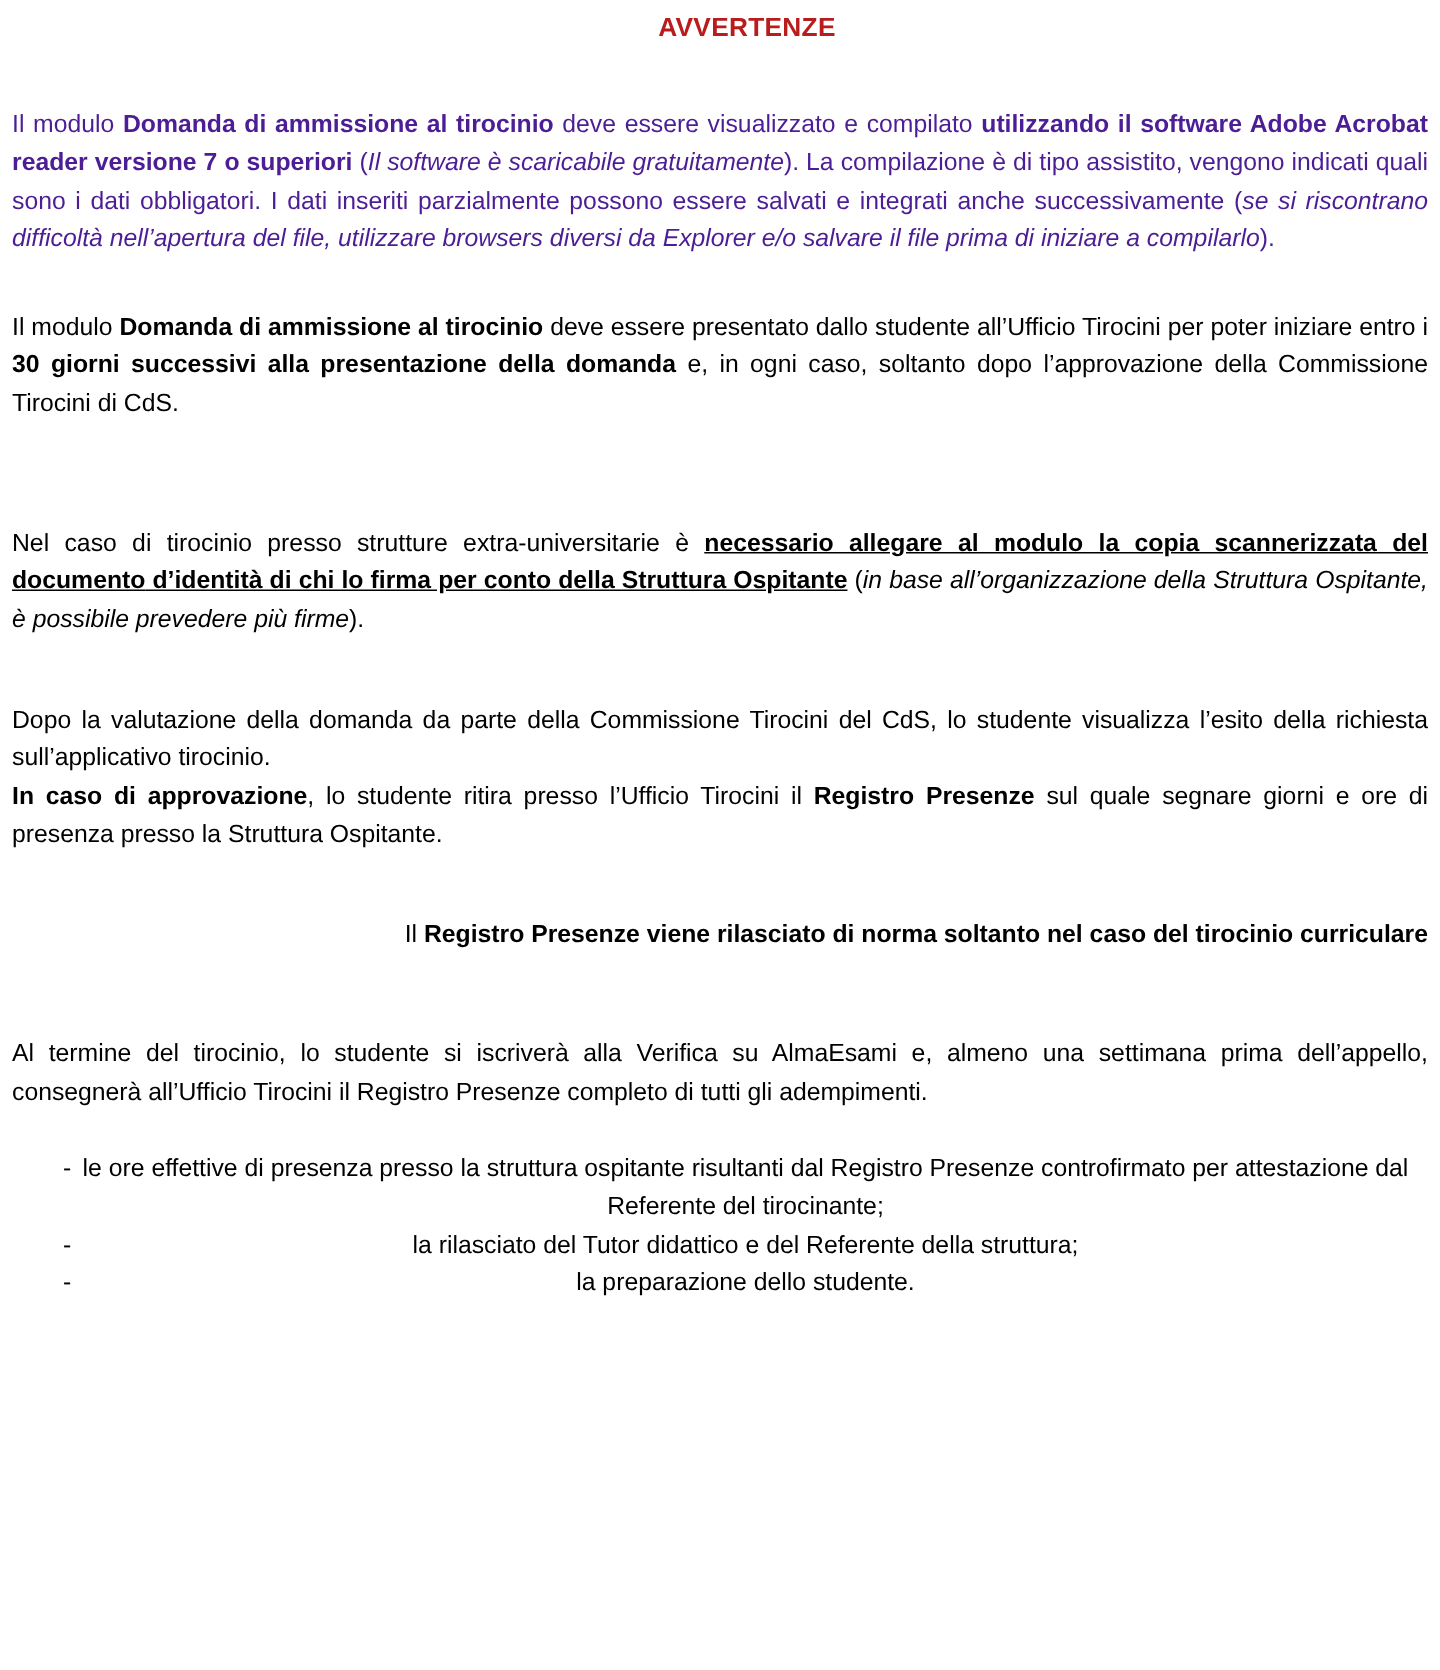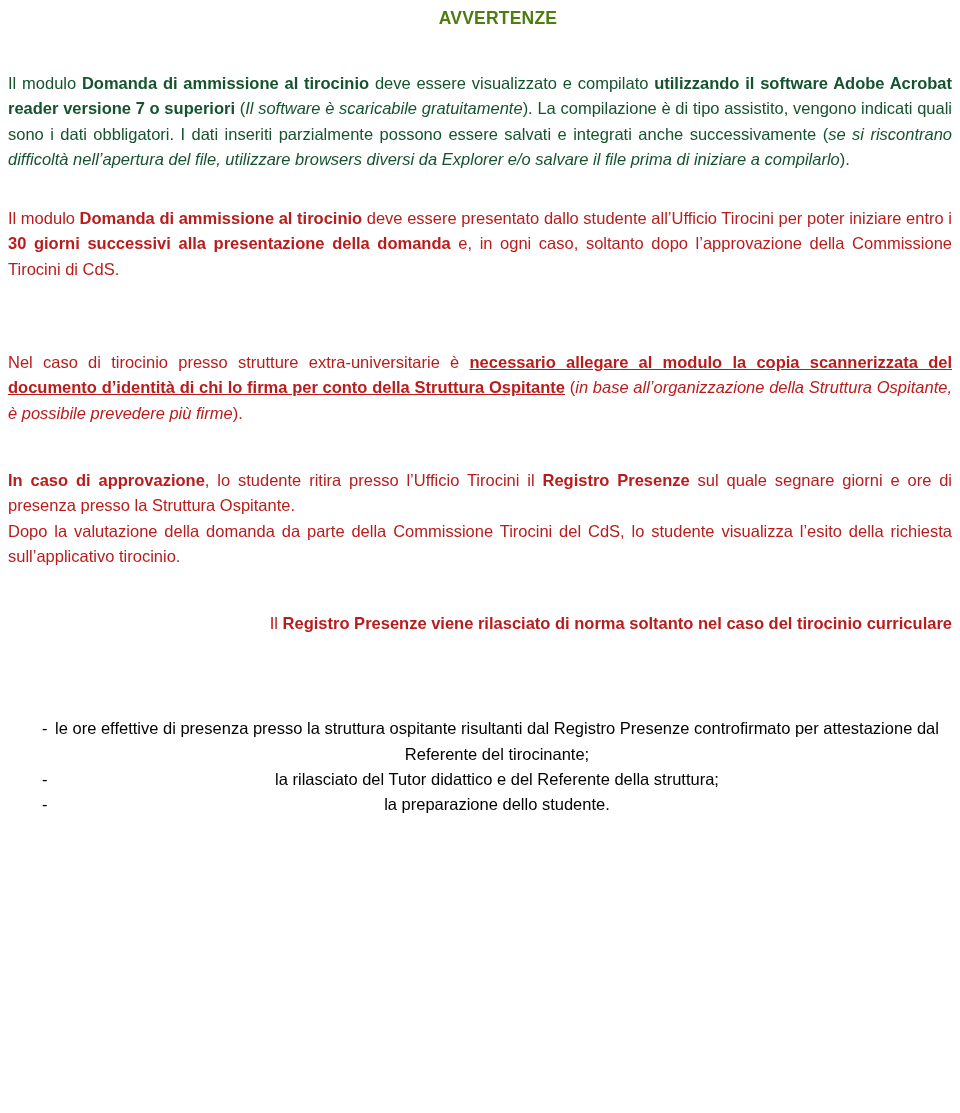"AVVERTENZE" .doc-title { color: #4d7c0f -> #b91c1c }
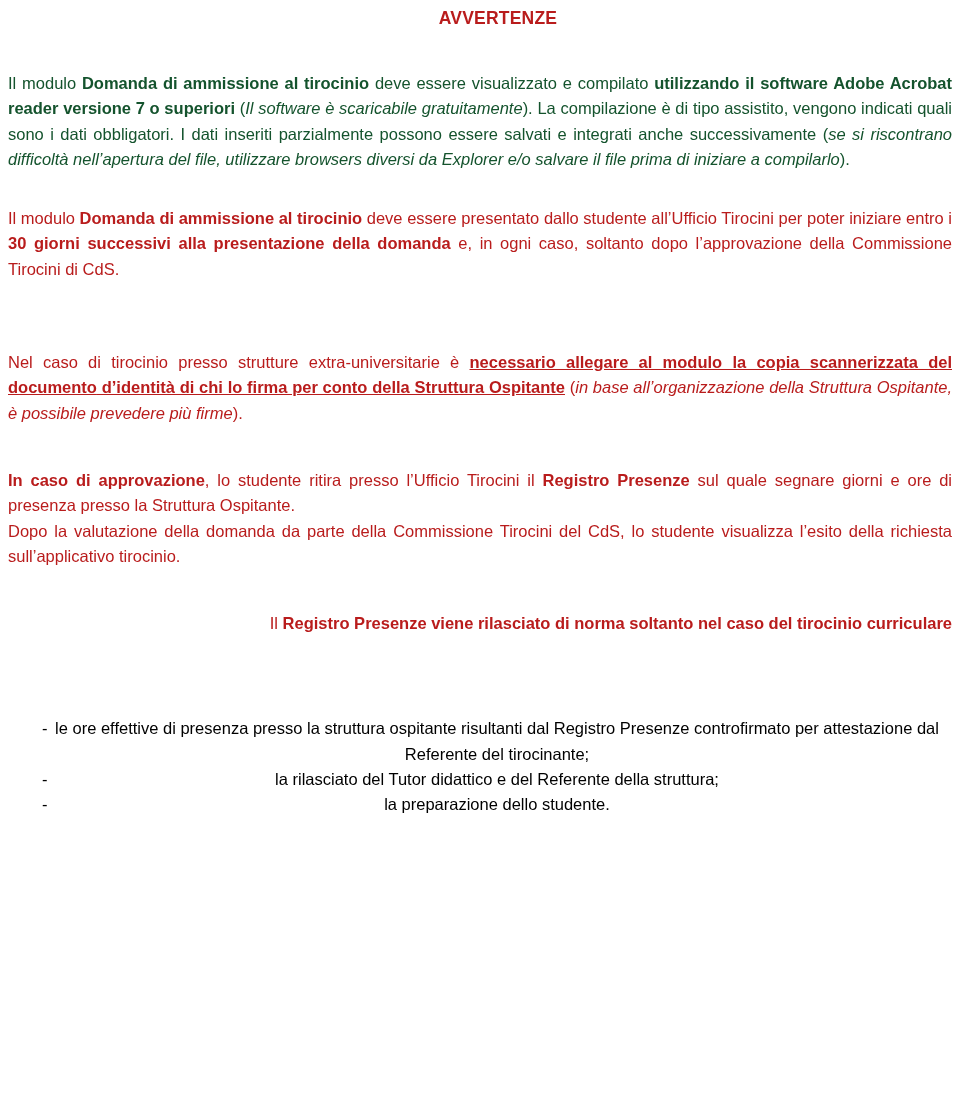"Il modulo Domanda di ammissione al tirocinio deve essere visualizzato" .red { color: #14532d -> #4c1d95 }
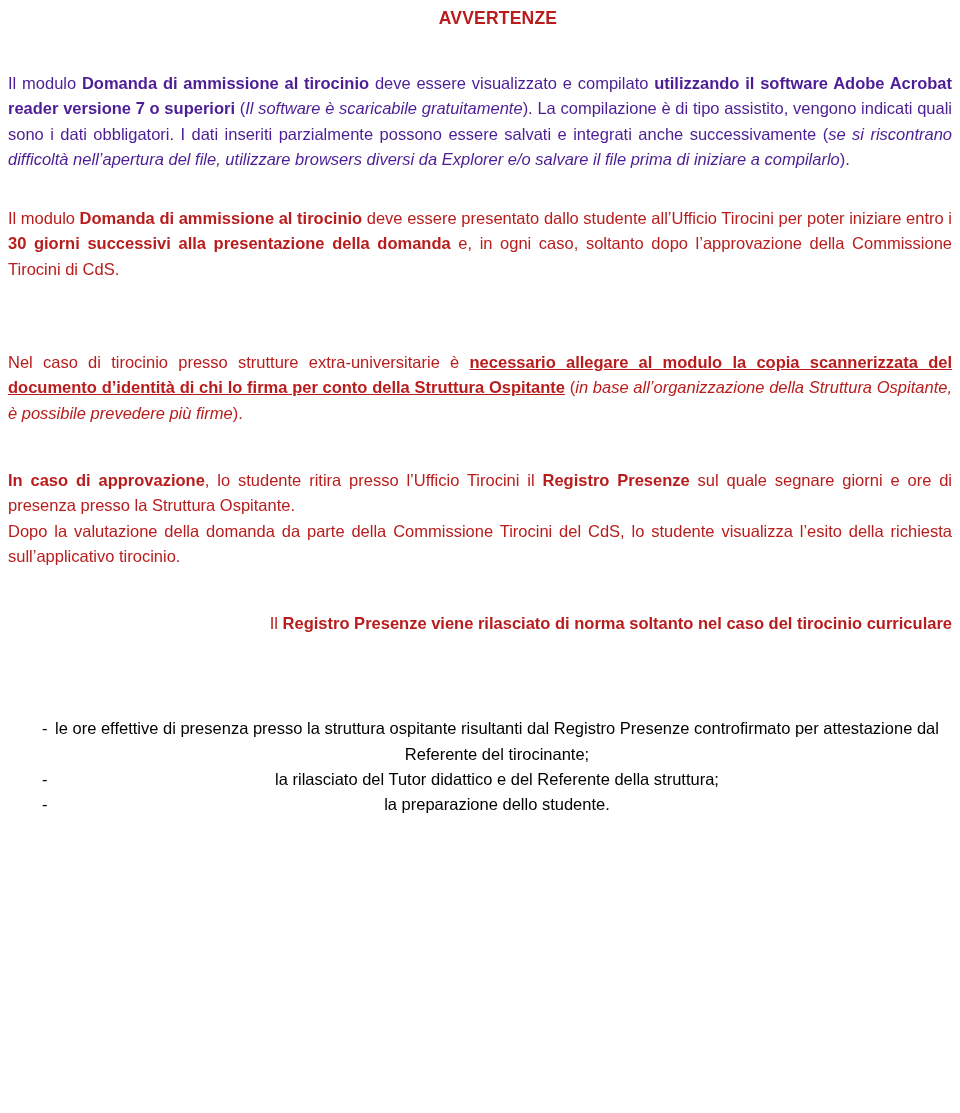"Il modulo Domanda di ammissione al tirocinio deve essere presentato" .black { color: #b91c1c -> #000000 }
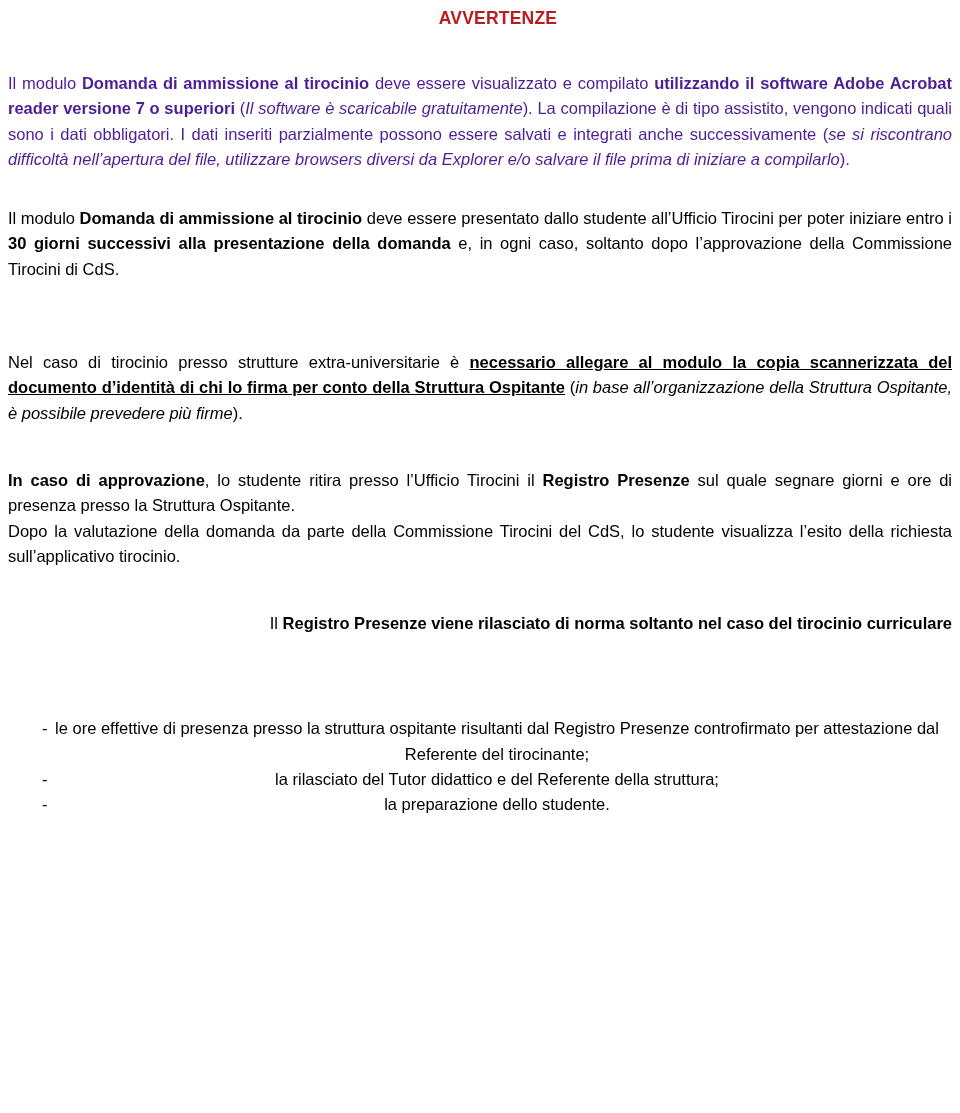"In caso di approvazione, lo" p.para { order: before "Dopo la valutazione della domanda" -> after "Dopo la valutazione della domanda" }
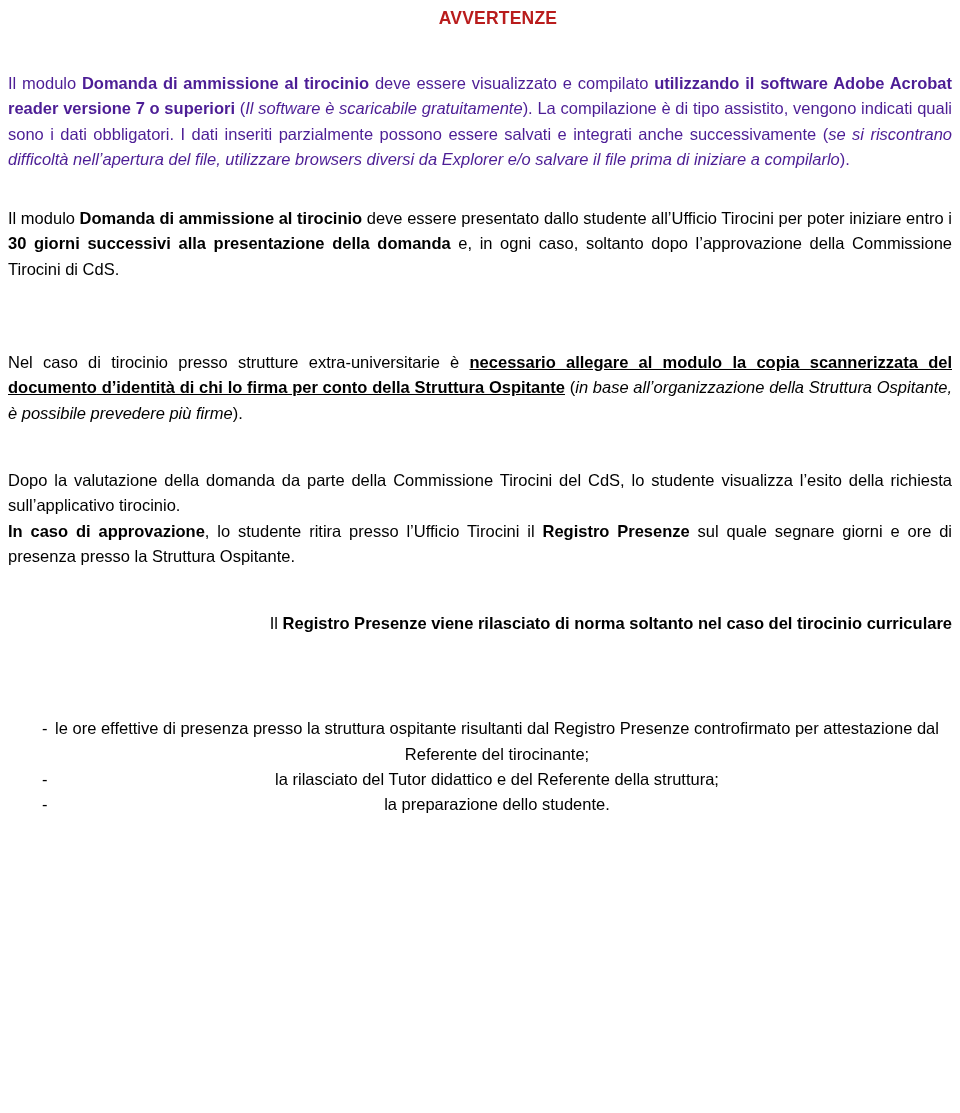"Al termine del tirocinio, lo" p.para { html: none -> <p><span>Al termine del tirocinio, lo studente si iscriverà alla Verifica su AlmaEsami e, almeno una settimana prima dell’appello, consegnerà all’Ufficio Tirocini il Registro Presenze completo di tutti gli adempimenti.</span></p> }
